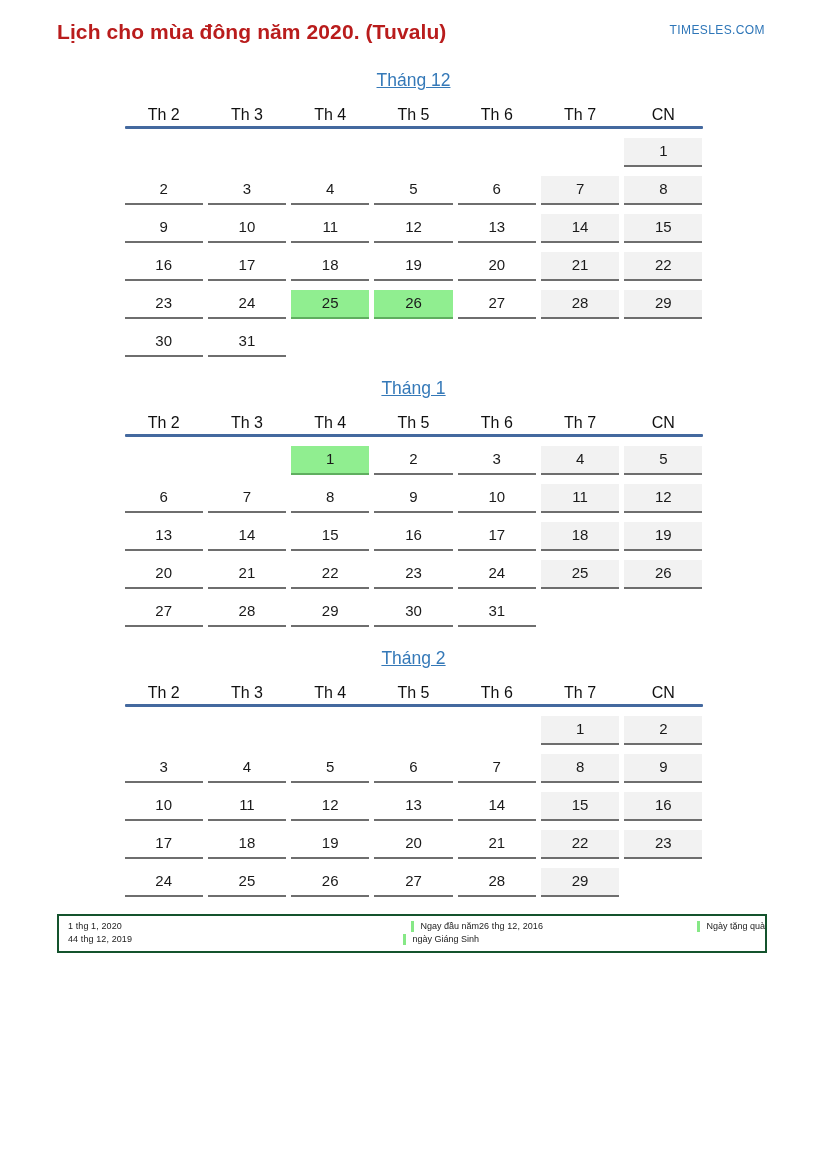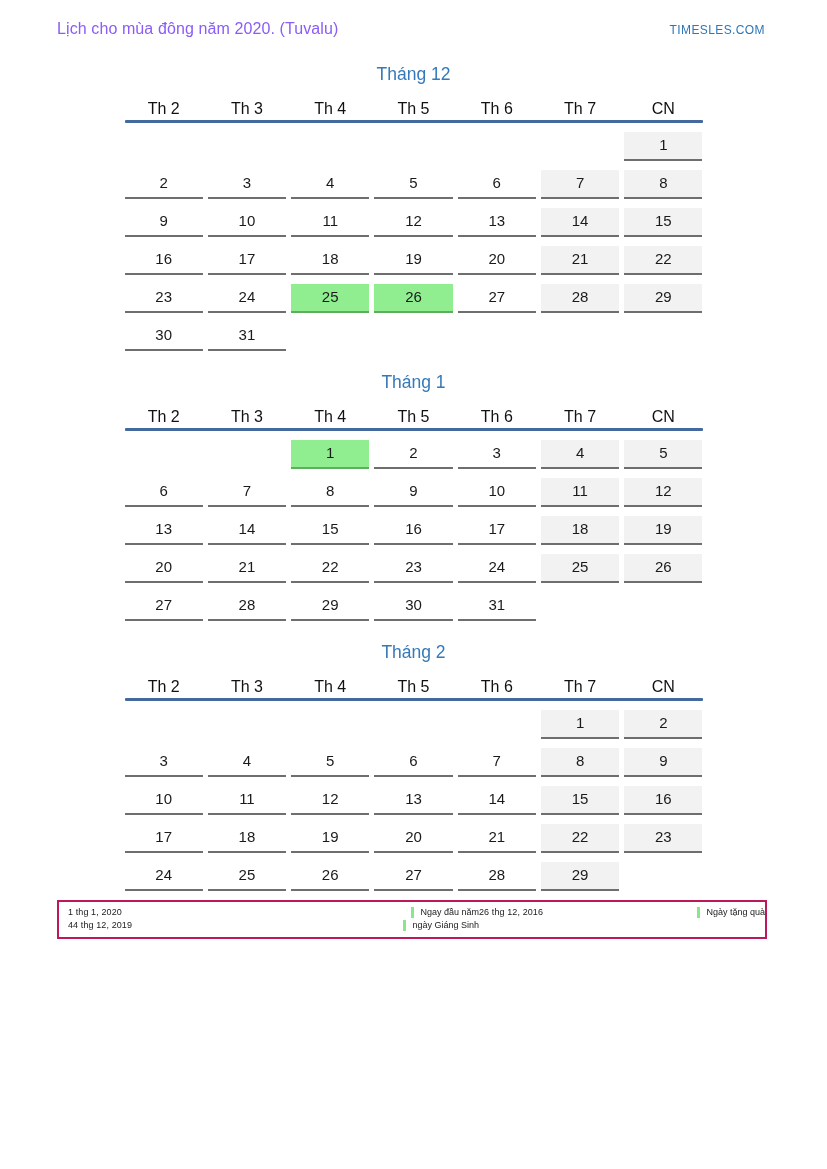"Lịch cho mùa đông năm" .page-title { color: #8b5cf6 -> #b91c1c; font-size: 16px -> 21px; font-weight: 400 -> 700 }
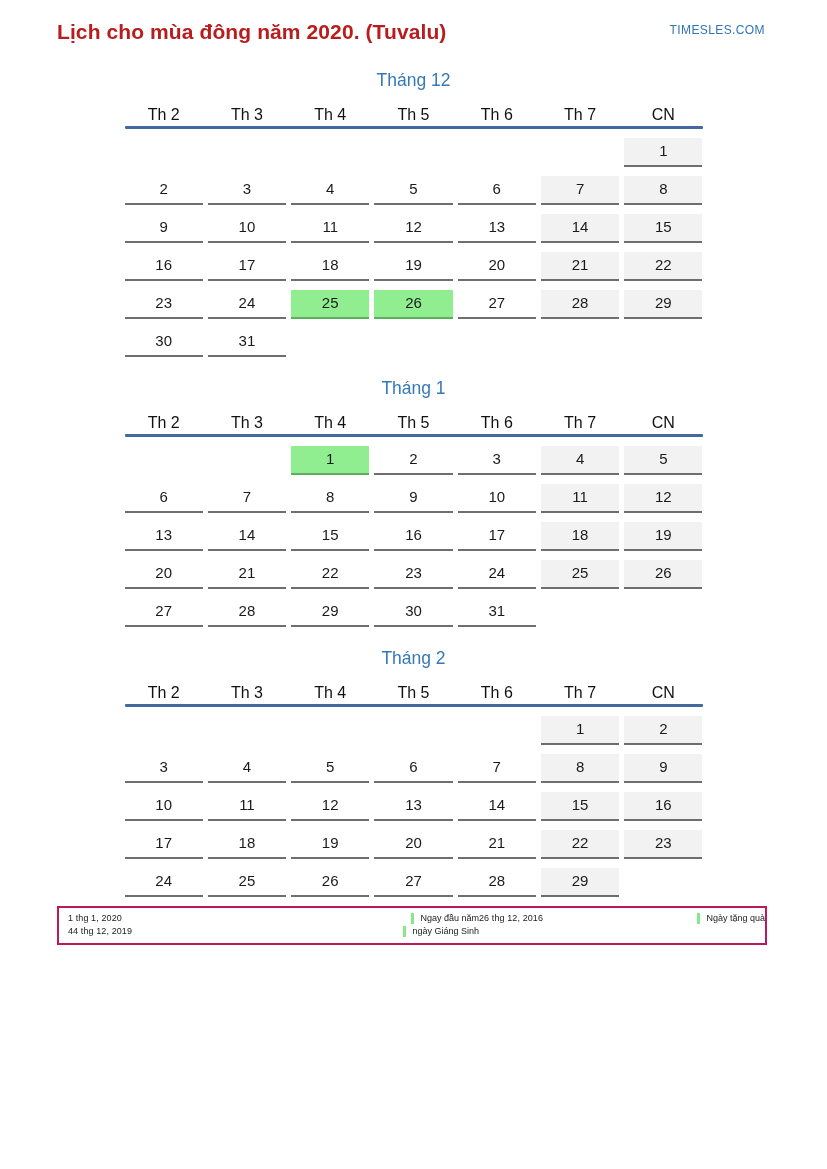"Tháng 12" .month-title { text-decoration: none -> underline }
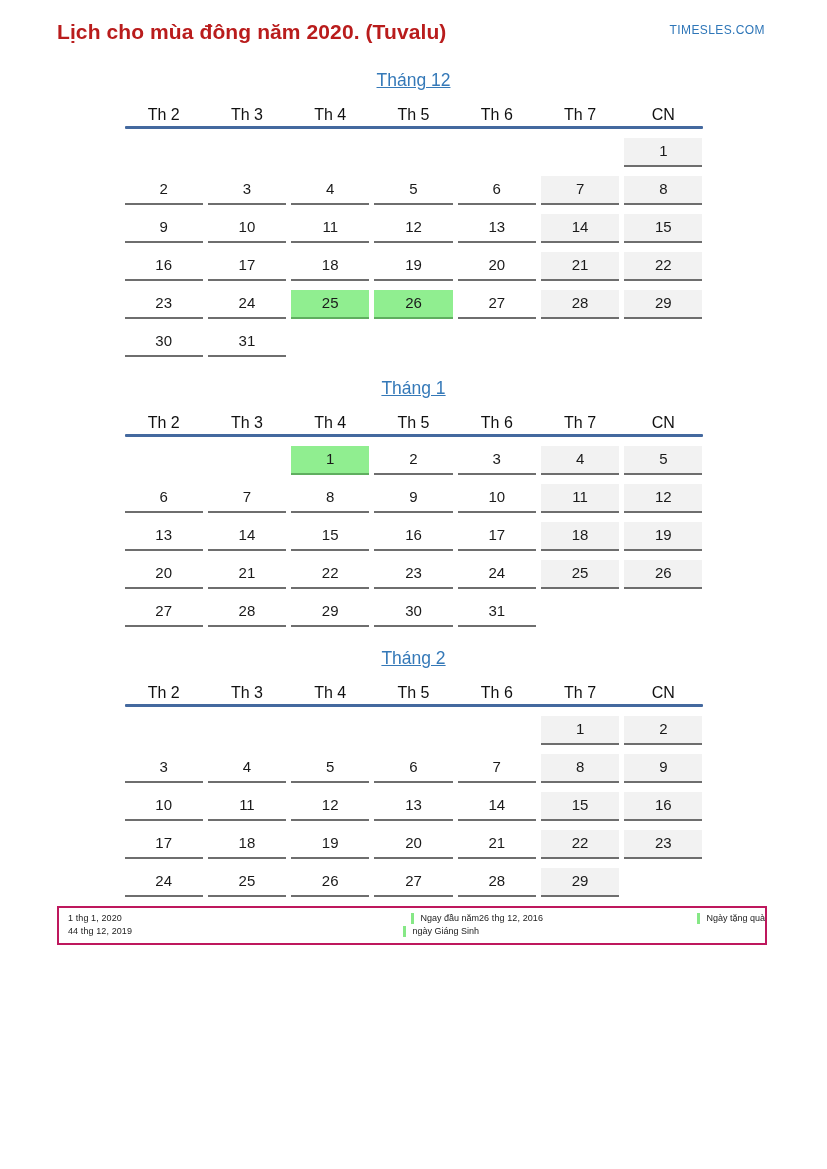"1 thg 1, 2020" .legend { border: 2px solid #be185d -> 2px solid #14532d; margin: 9px 0 0 57px -> 17px 0 0 57px }
